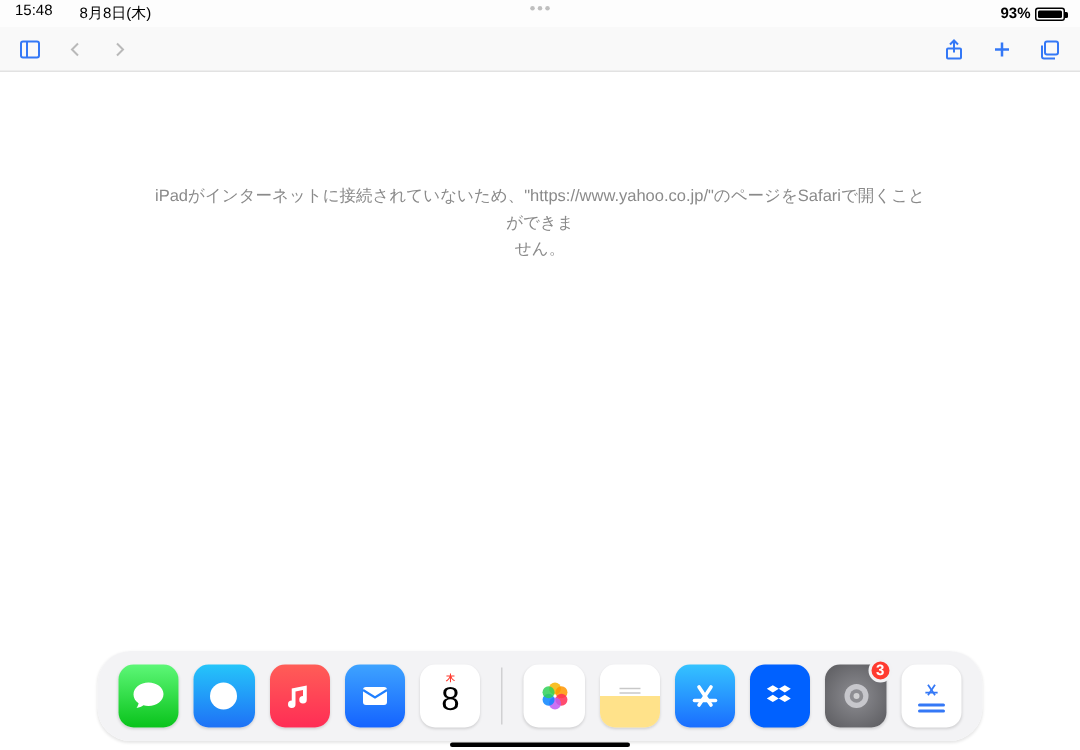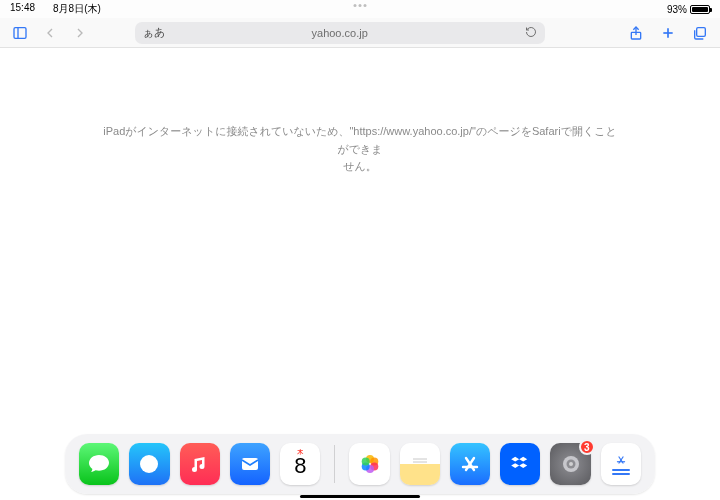"93%" .status-right { font-weight: none -> bold }
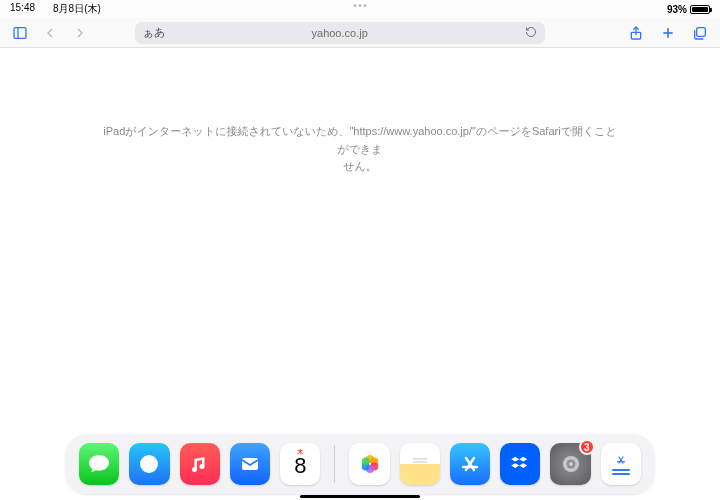"ぁあ" div.url-bar { html: <div> <span>ぁあ</span> <span>yahoo.co.jp</span> <span> <svg> <path></path> <polyline></polyline> </svg> </span> </div> -> none }
